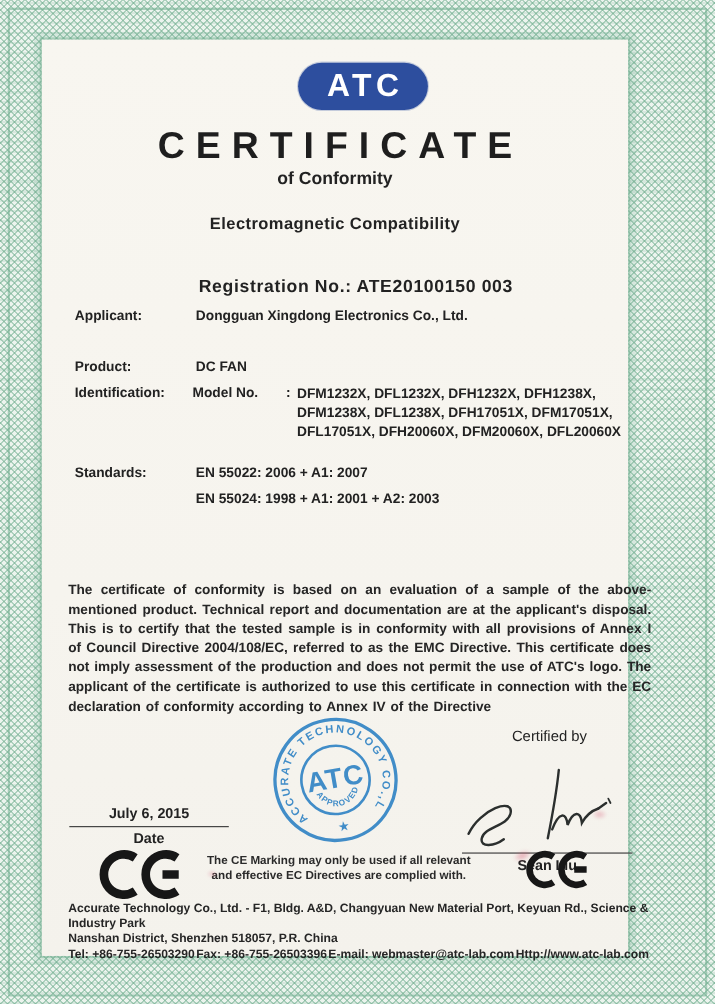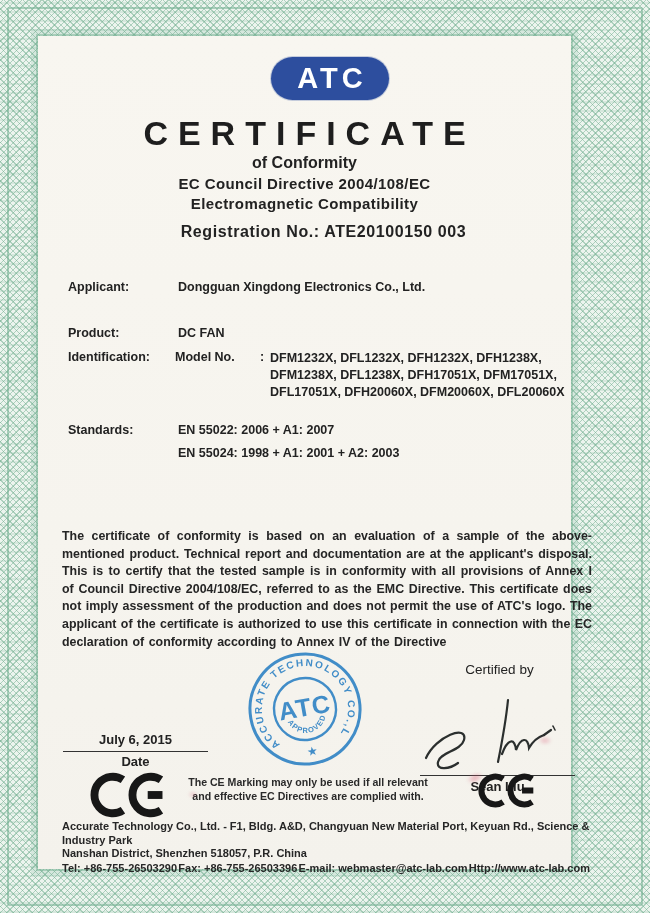"EC Council Directive 2004/108/EC" div.abs { html: <div>EC Council Directive 2004/108/EC</div> -> none }
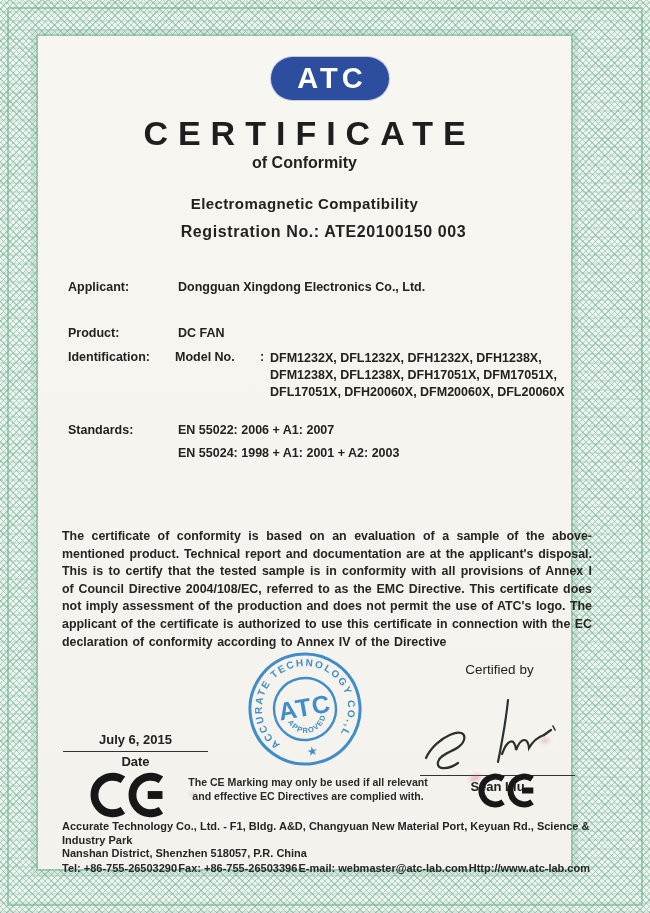"Registration No.: ATE20100150 003" .reg { top: 187px -> 216px }
